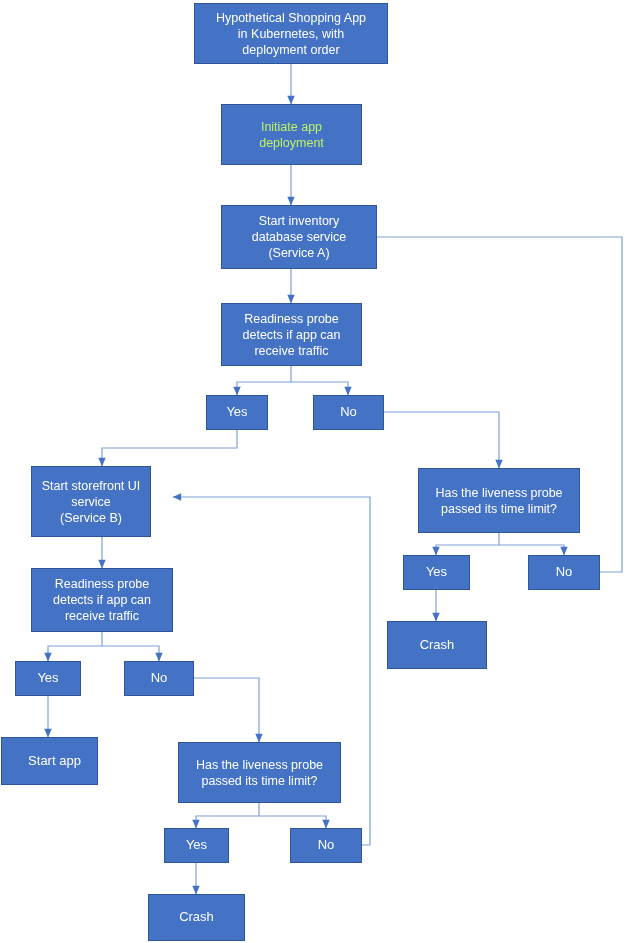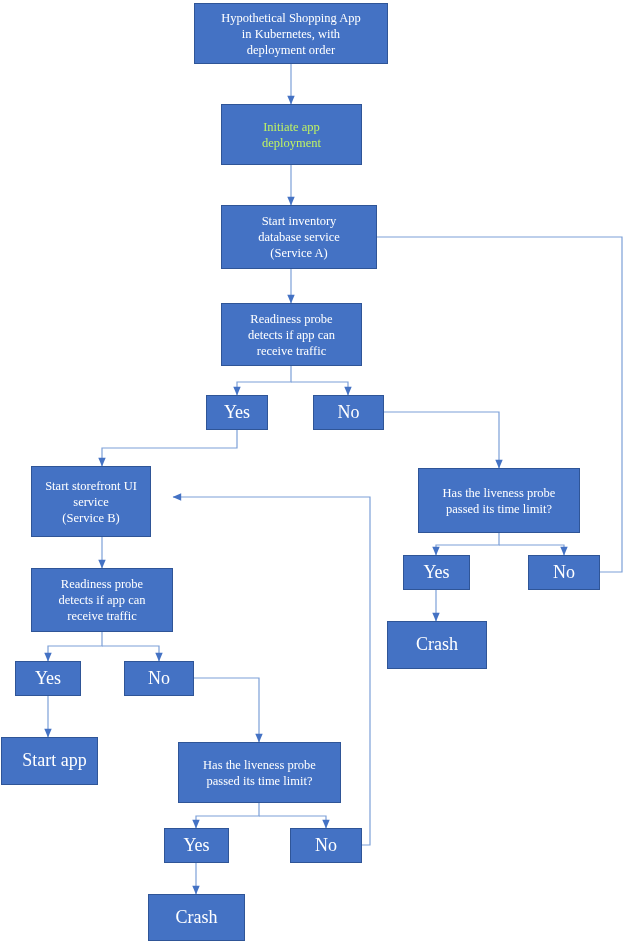"Hypothetical Shopping App" #canvas { font-family: Liberation Serif, serif -> none }
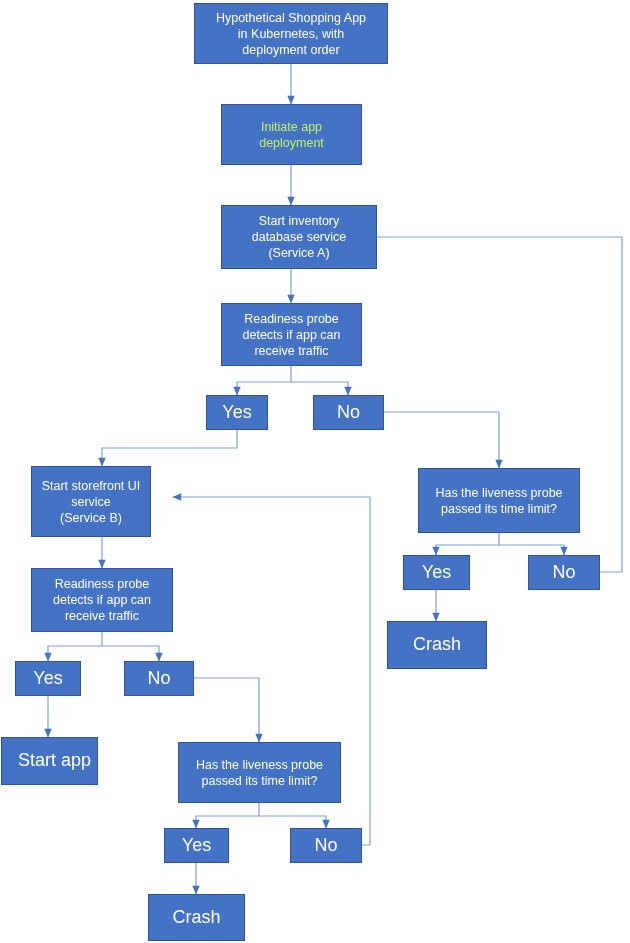"Yes" .node.small { font-size: 18px -> 13px }
